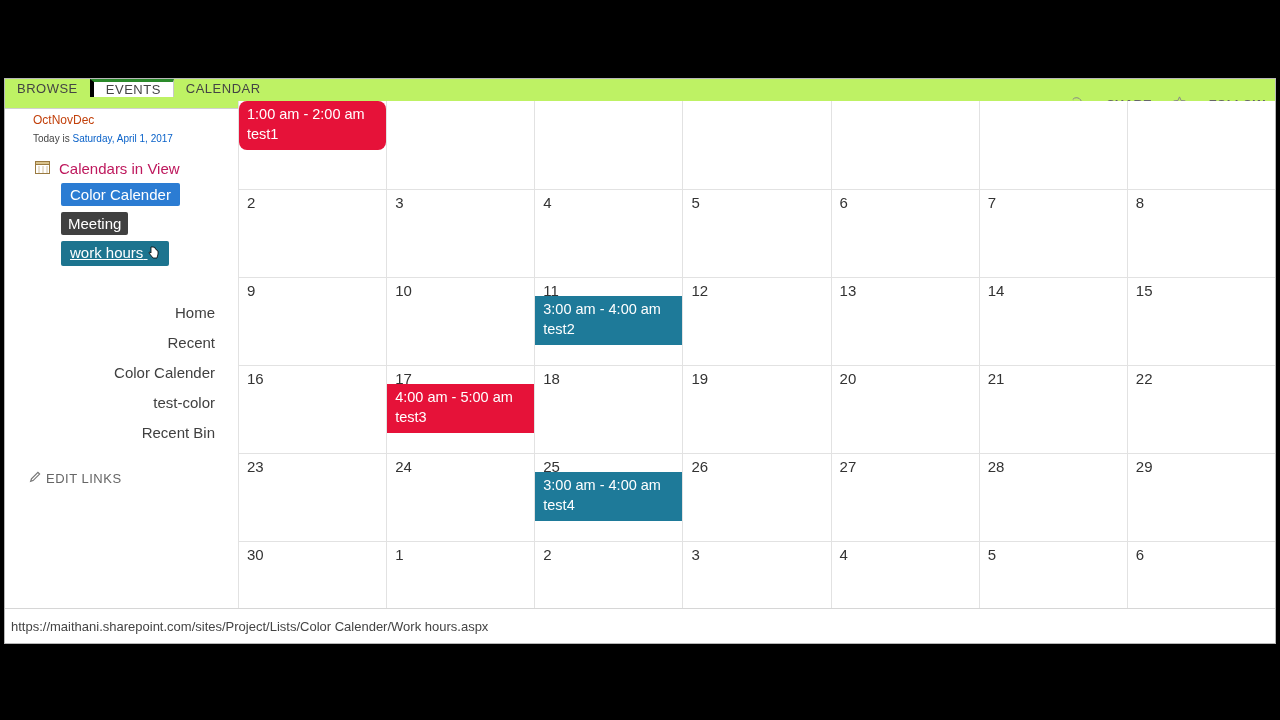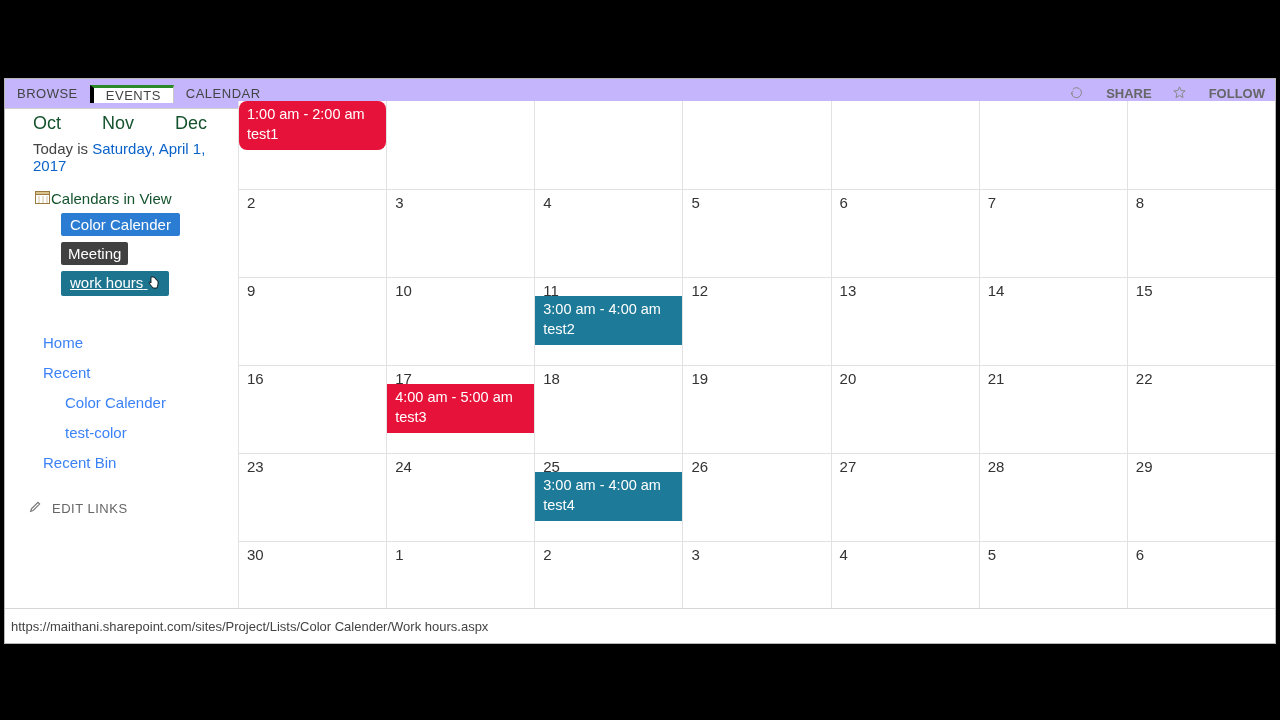"BROWSE" .ribbon { align-items: center -> flex-start; background: #c4b5fd -> #bef264 }
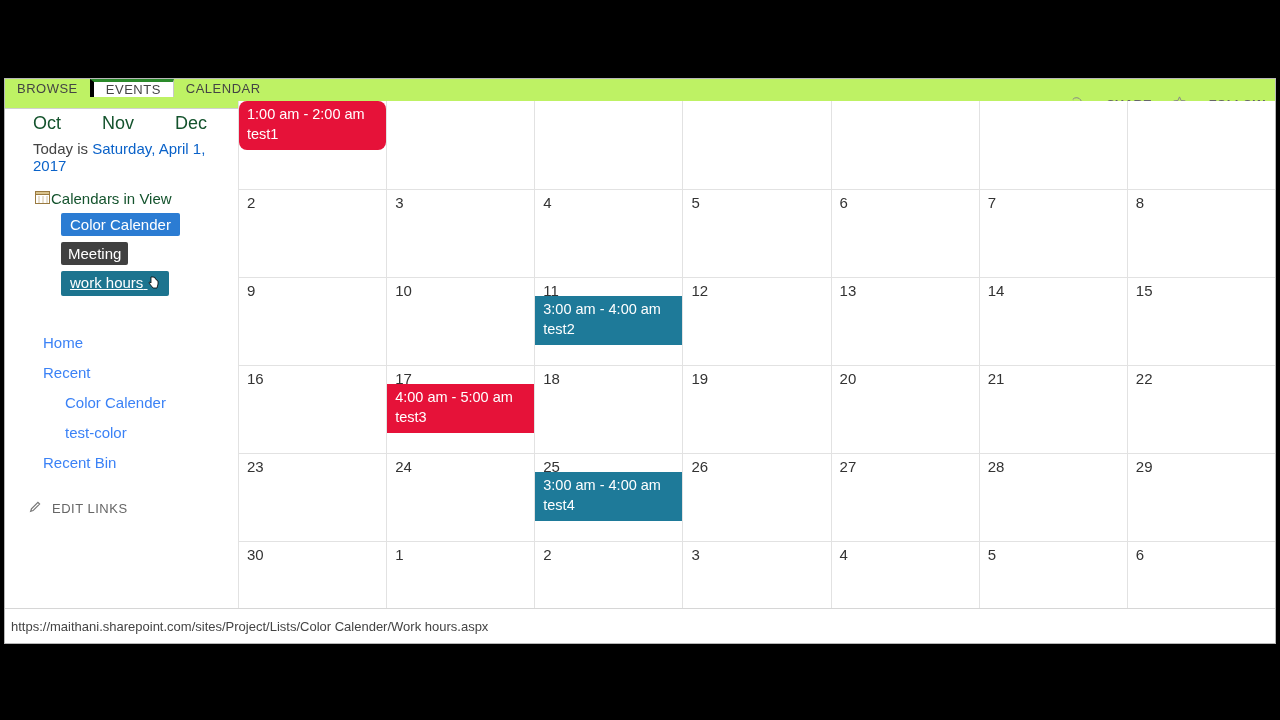"Oct" .month-row { color: #14532d -> #c2410c; font-size: 18px -> 12px; justify-content: space-between -> none }
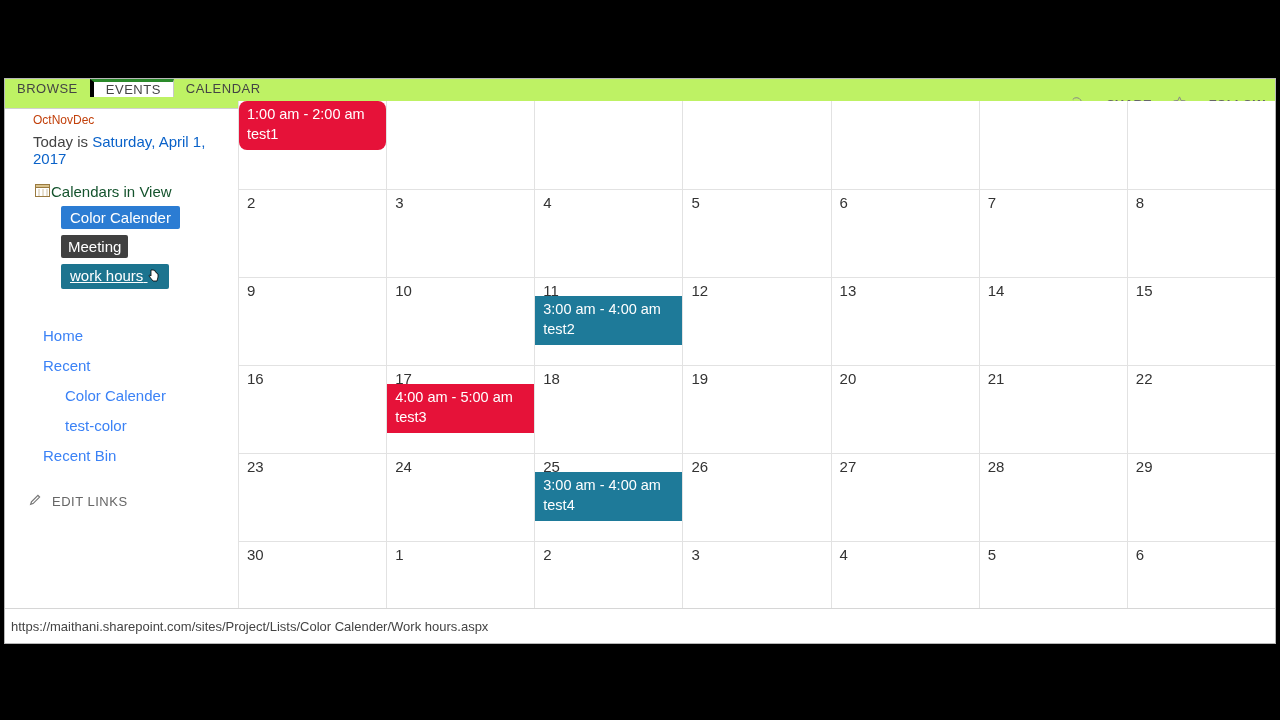"Today is Saturday, April 1," .today-line { font-size: 15px -> 10px }
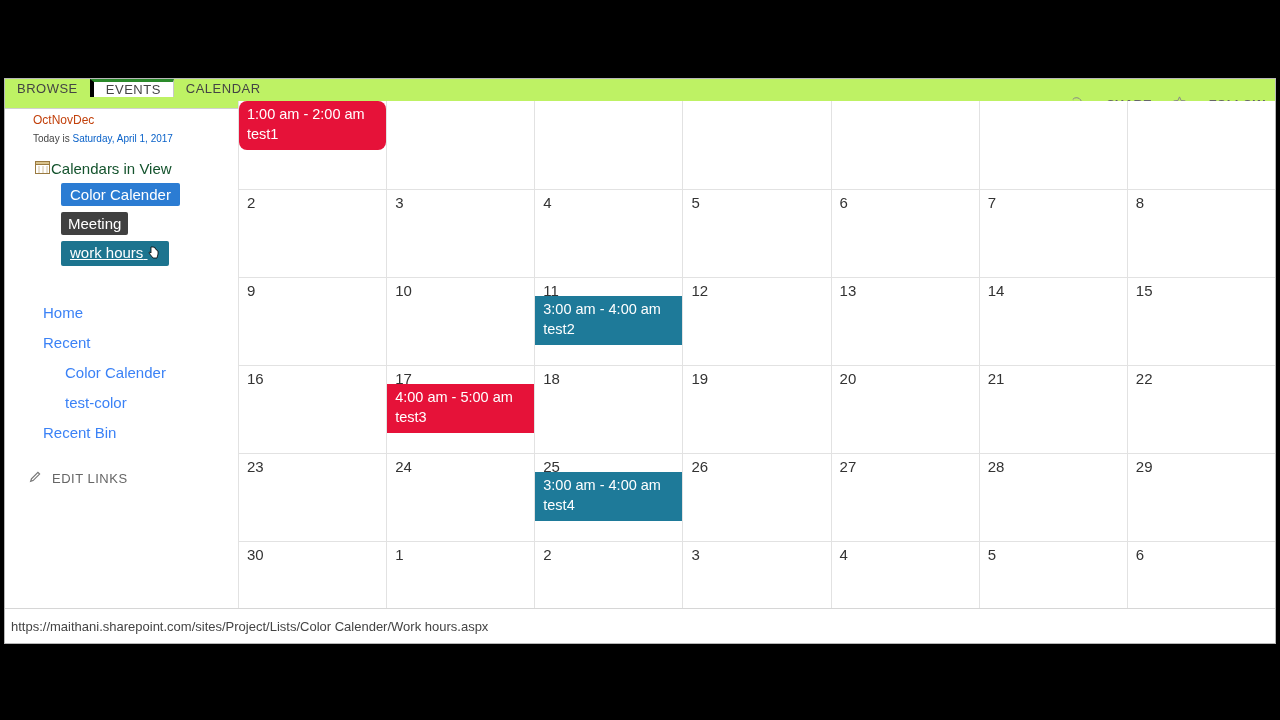"Calendars in View" .civ-head { color: #14532d -> #be185d; gap: 1px -> 9px }
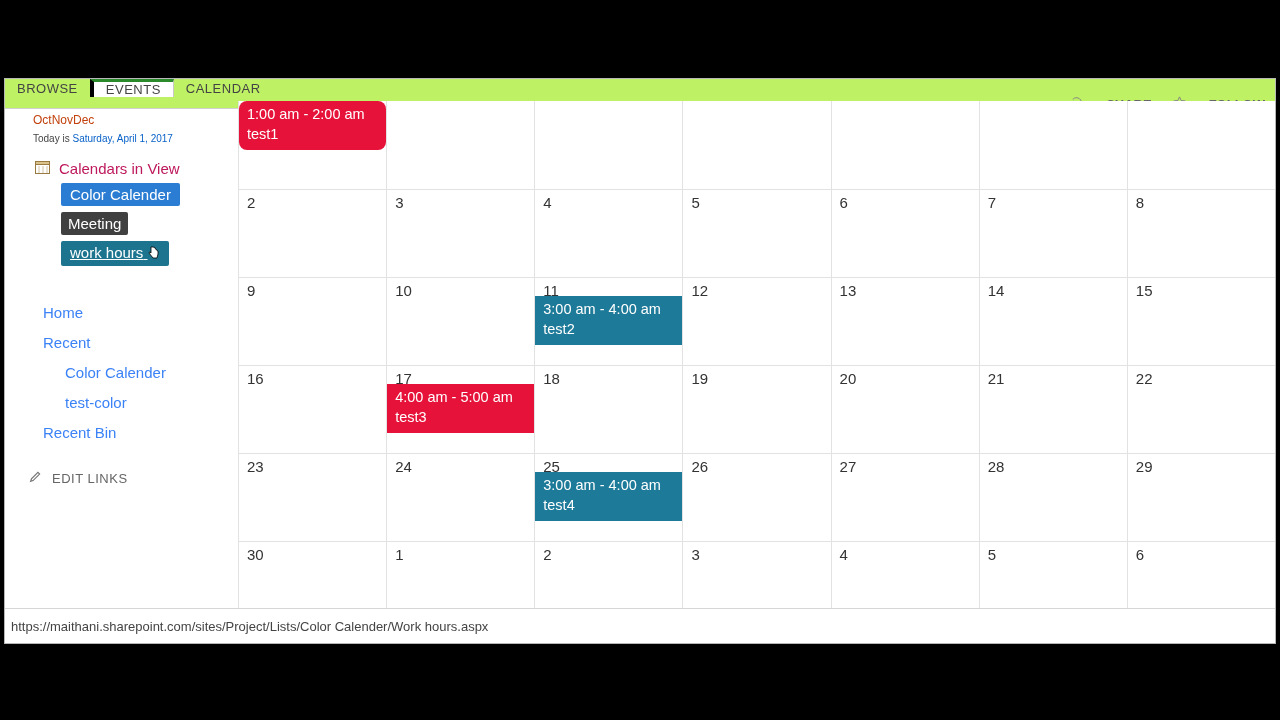"Home" .navlinks { color: #3b82f6 -> #404040; margin-left: 18px -> 2px; text-align: none -> right }
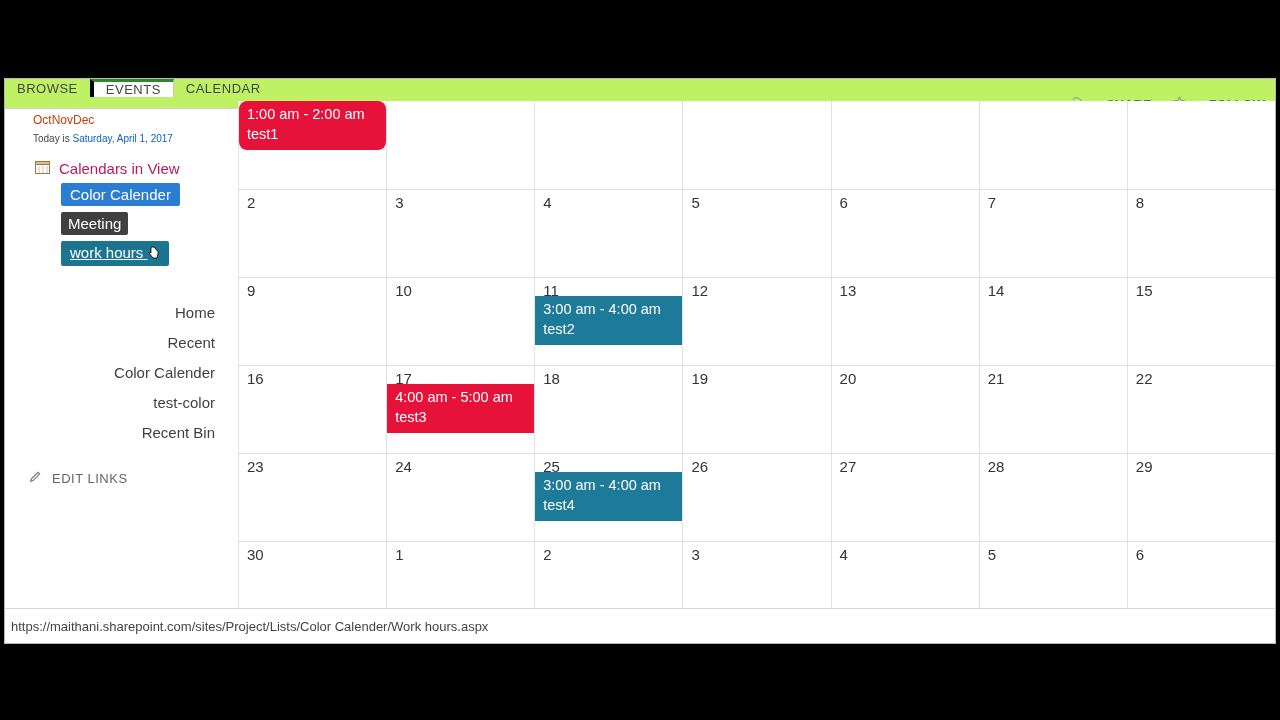"EDIT LINKS" .editlinks { gap: 10px -> 4px }
